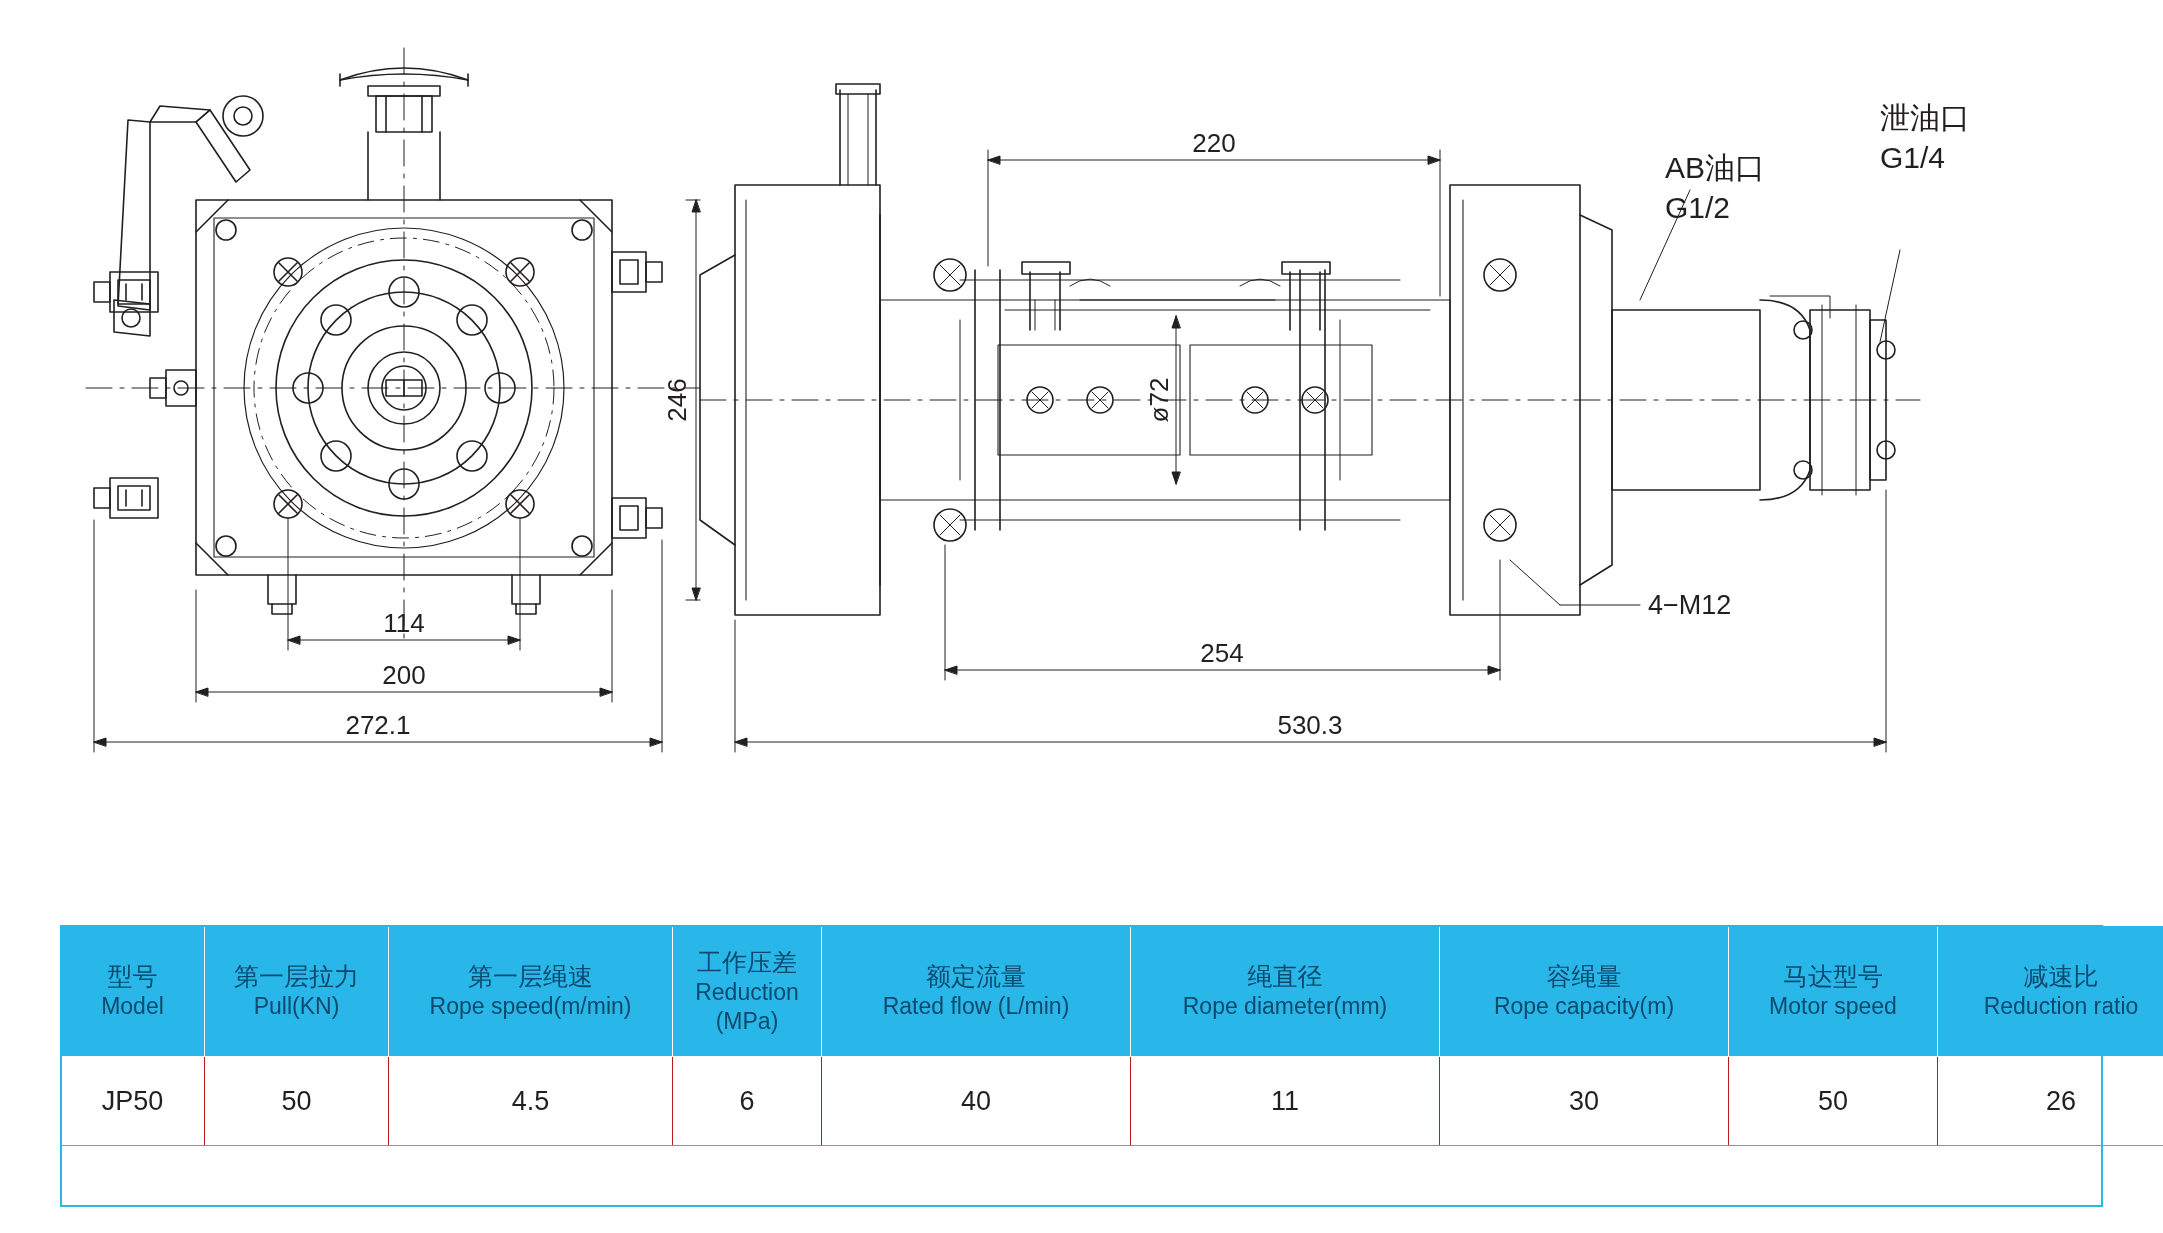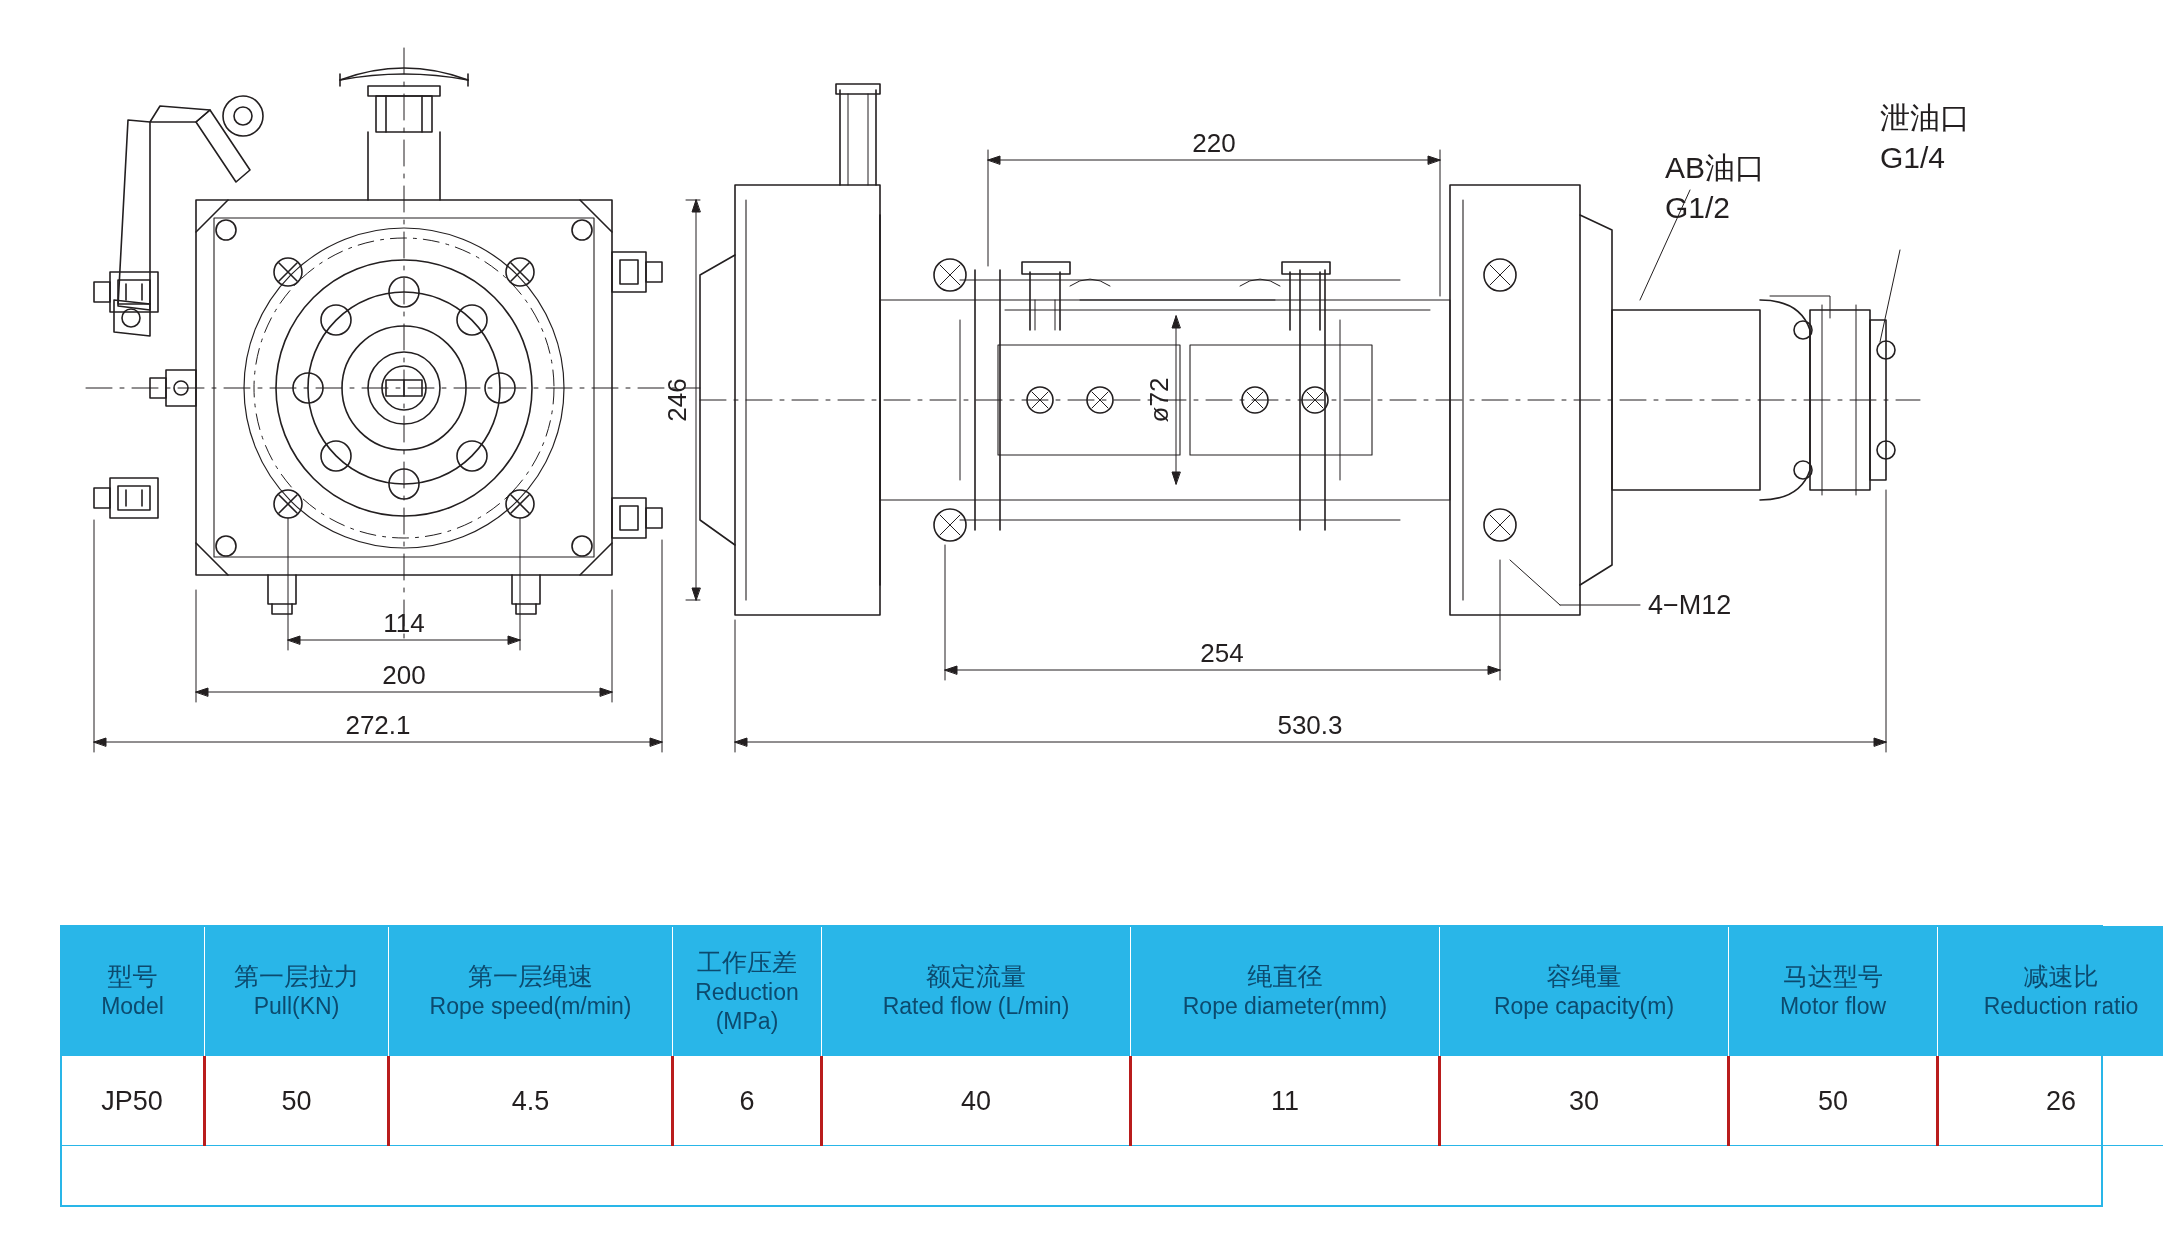"Motor flow" span.th-en { text: flow -> speed }
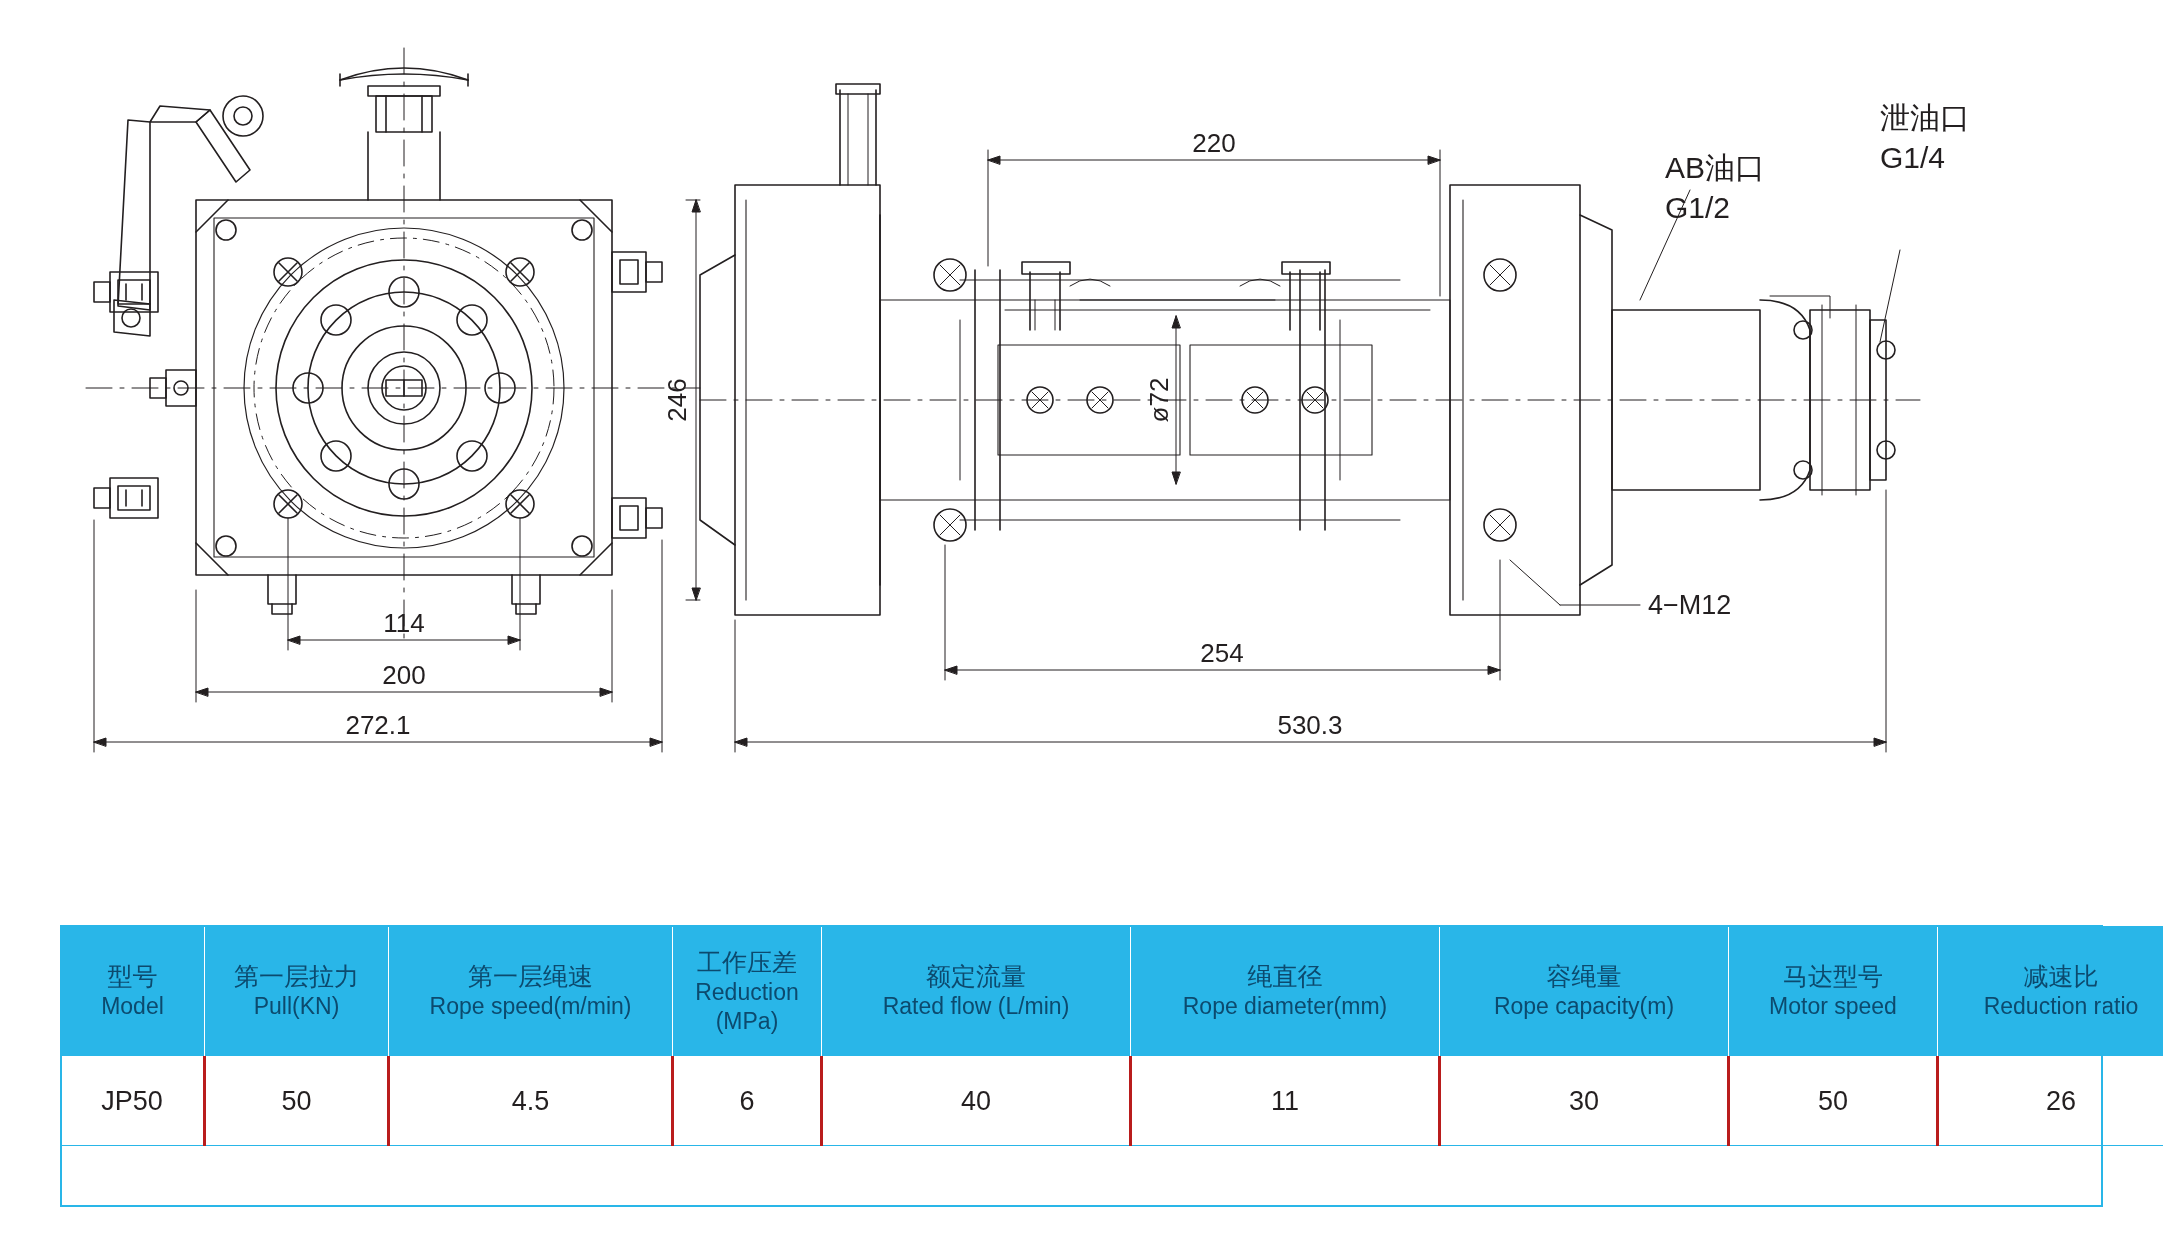"JP50" table.spec tbody tr td { border-right: 3px solid #b91c1c -> 1px solid #b91c1c }
